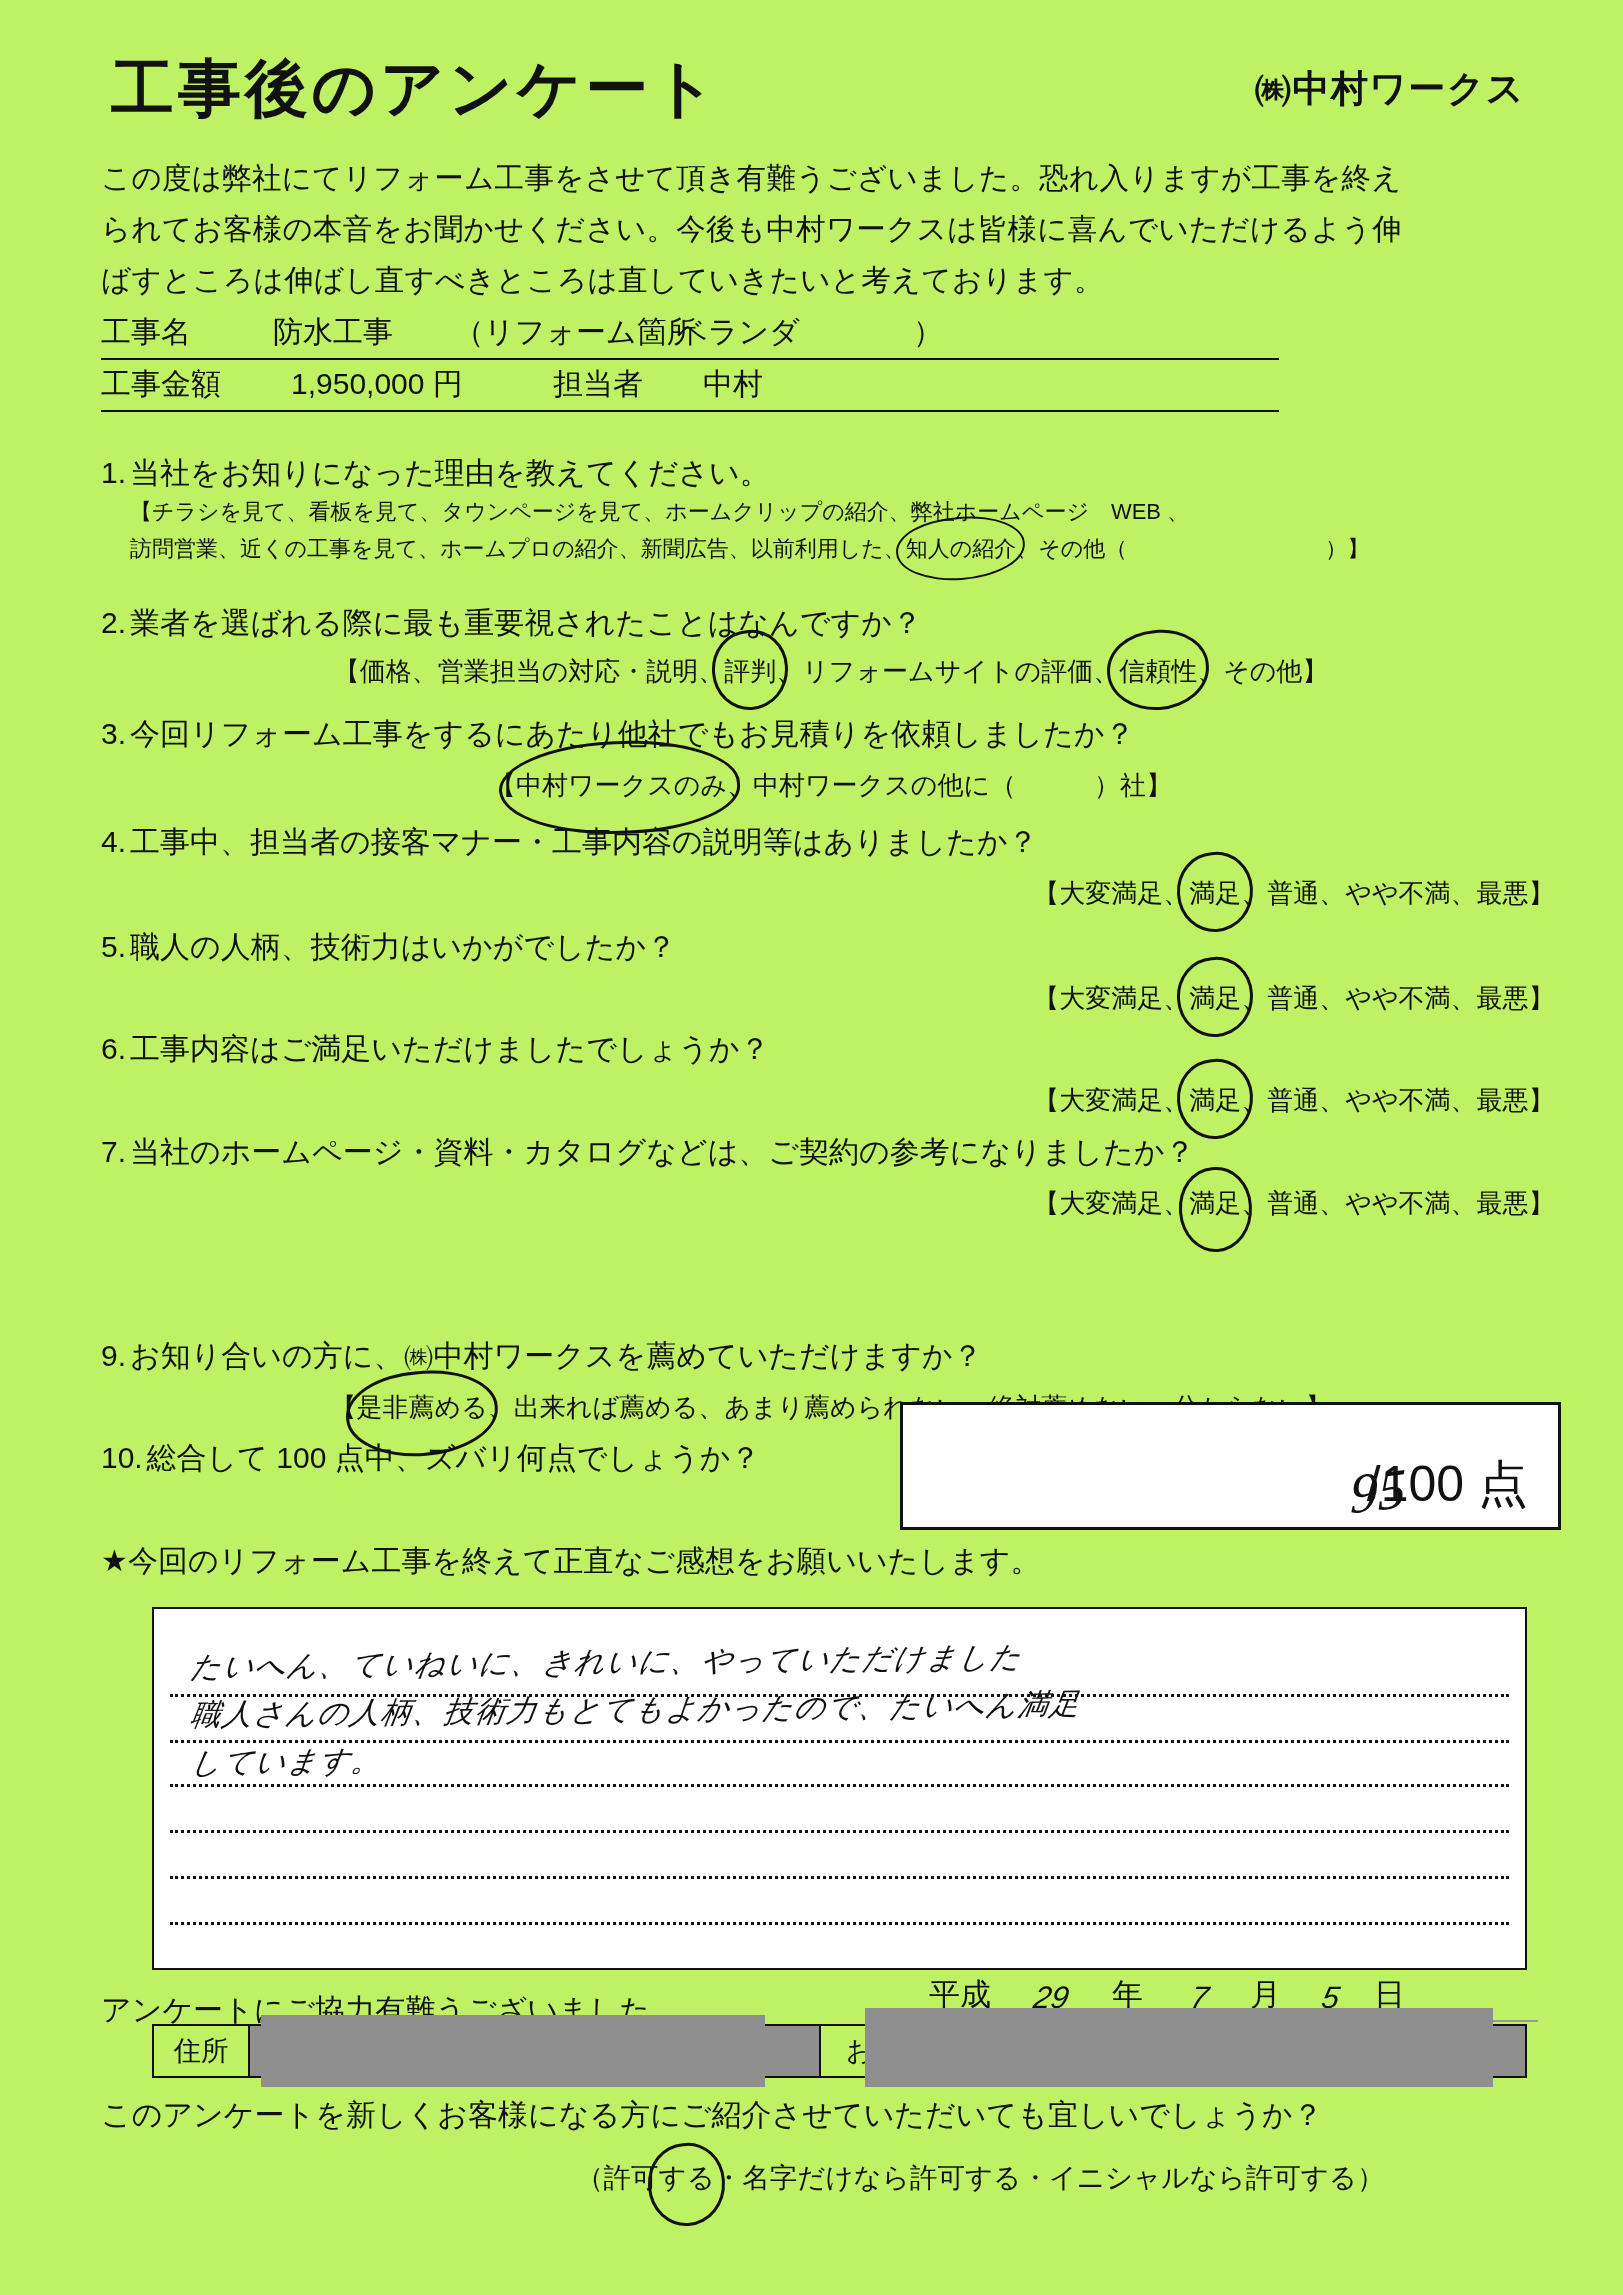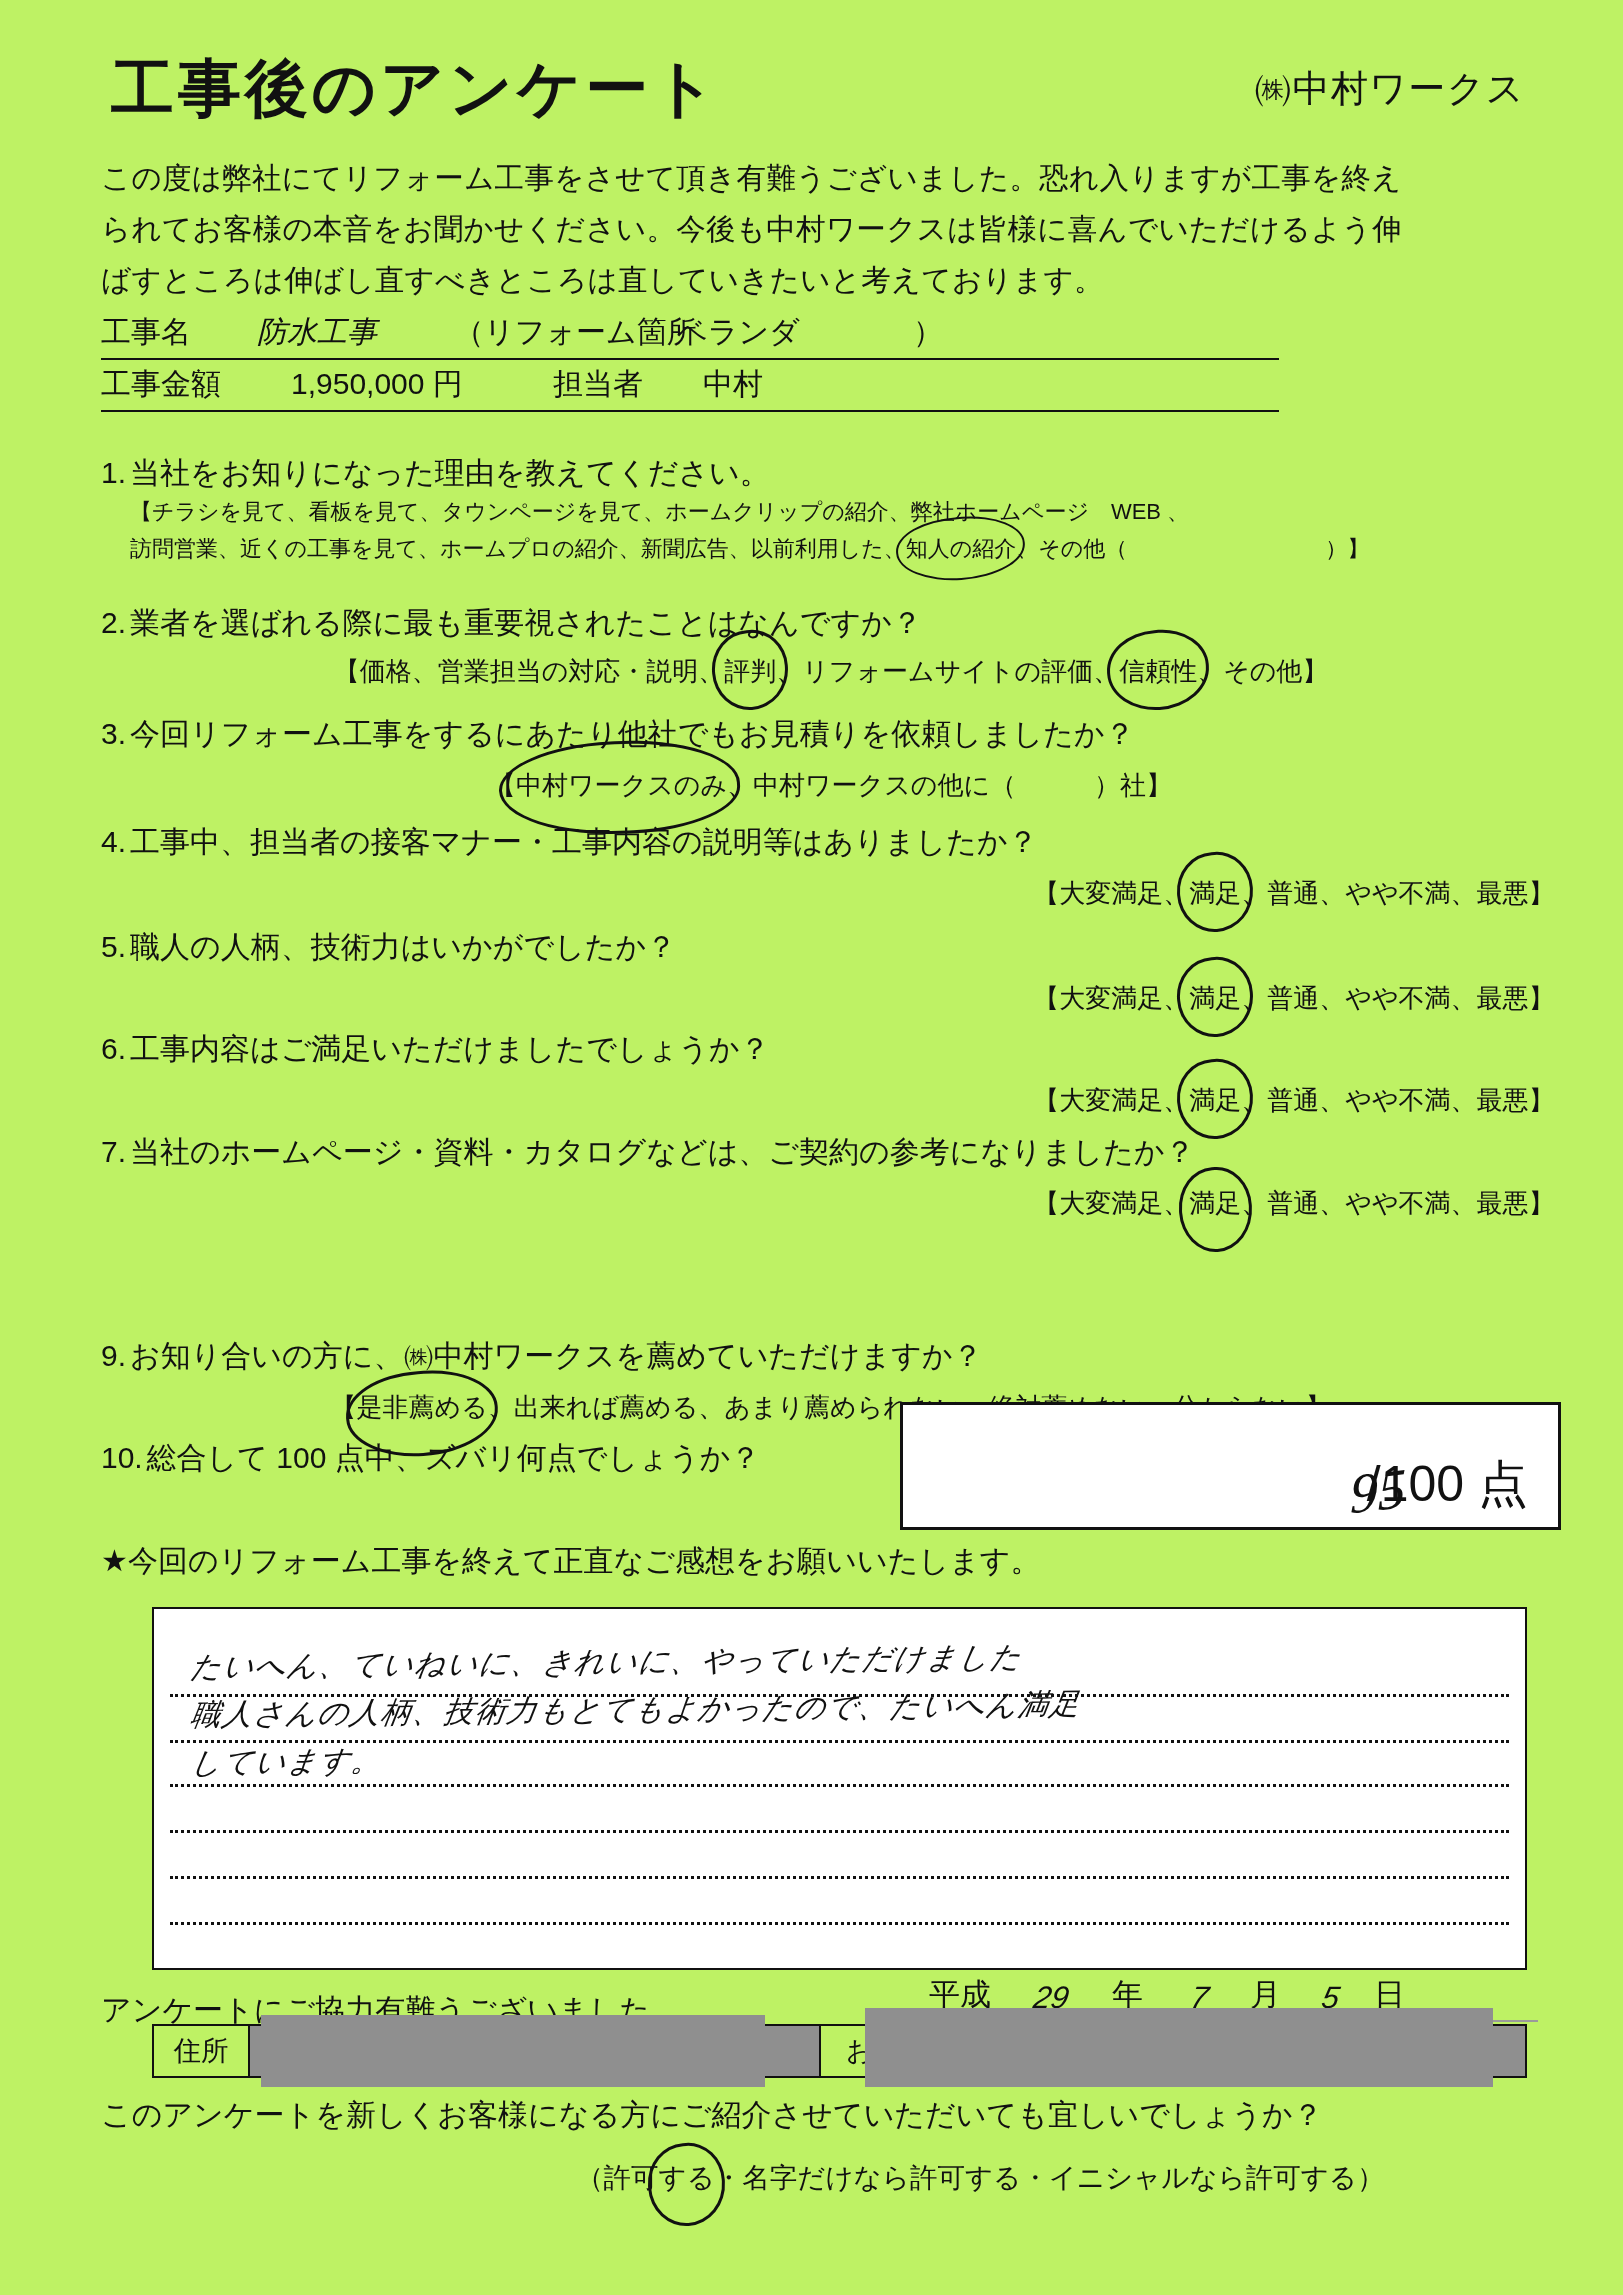"㈱中村ワークス" .company { font-weight: 400 -> 700 }
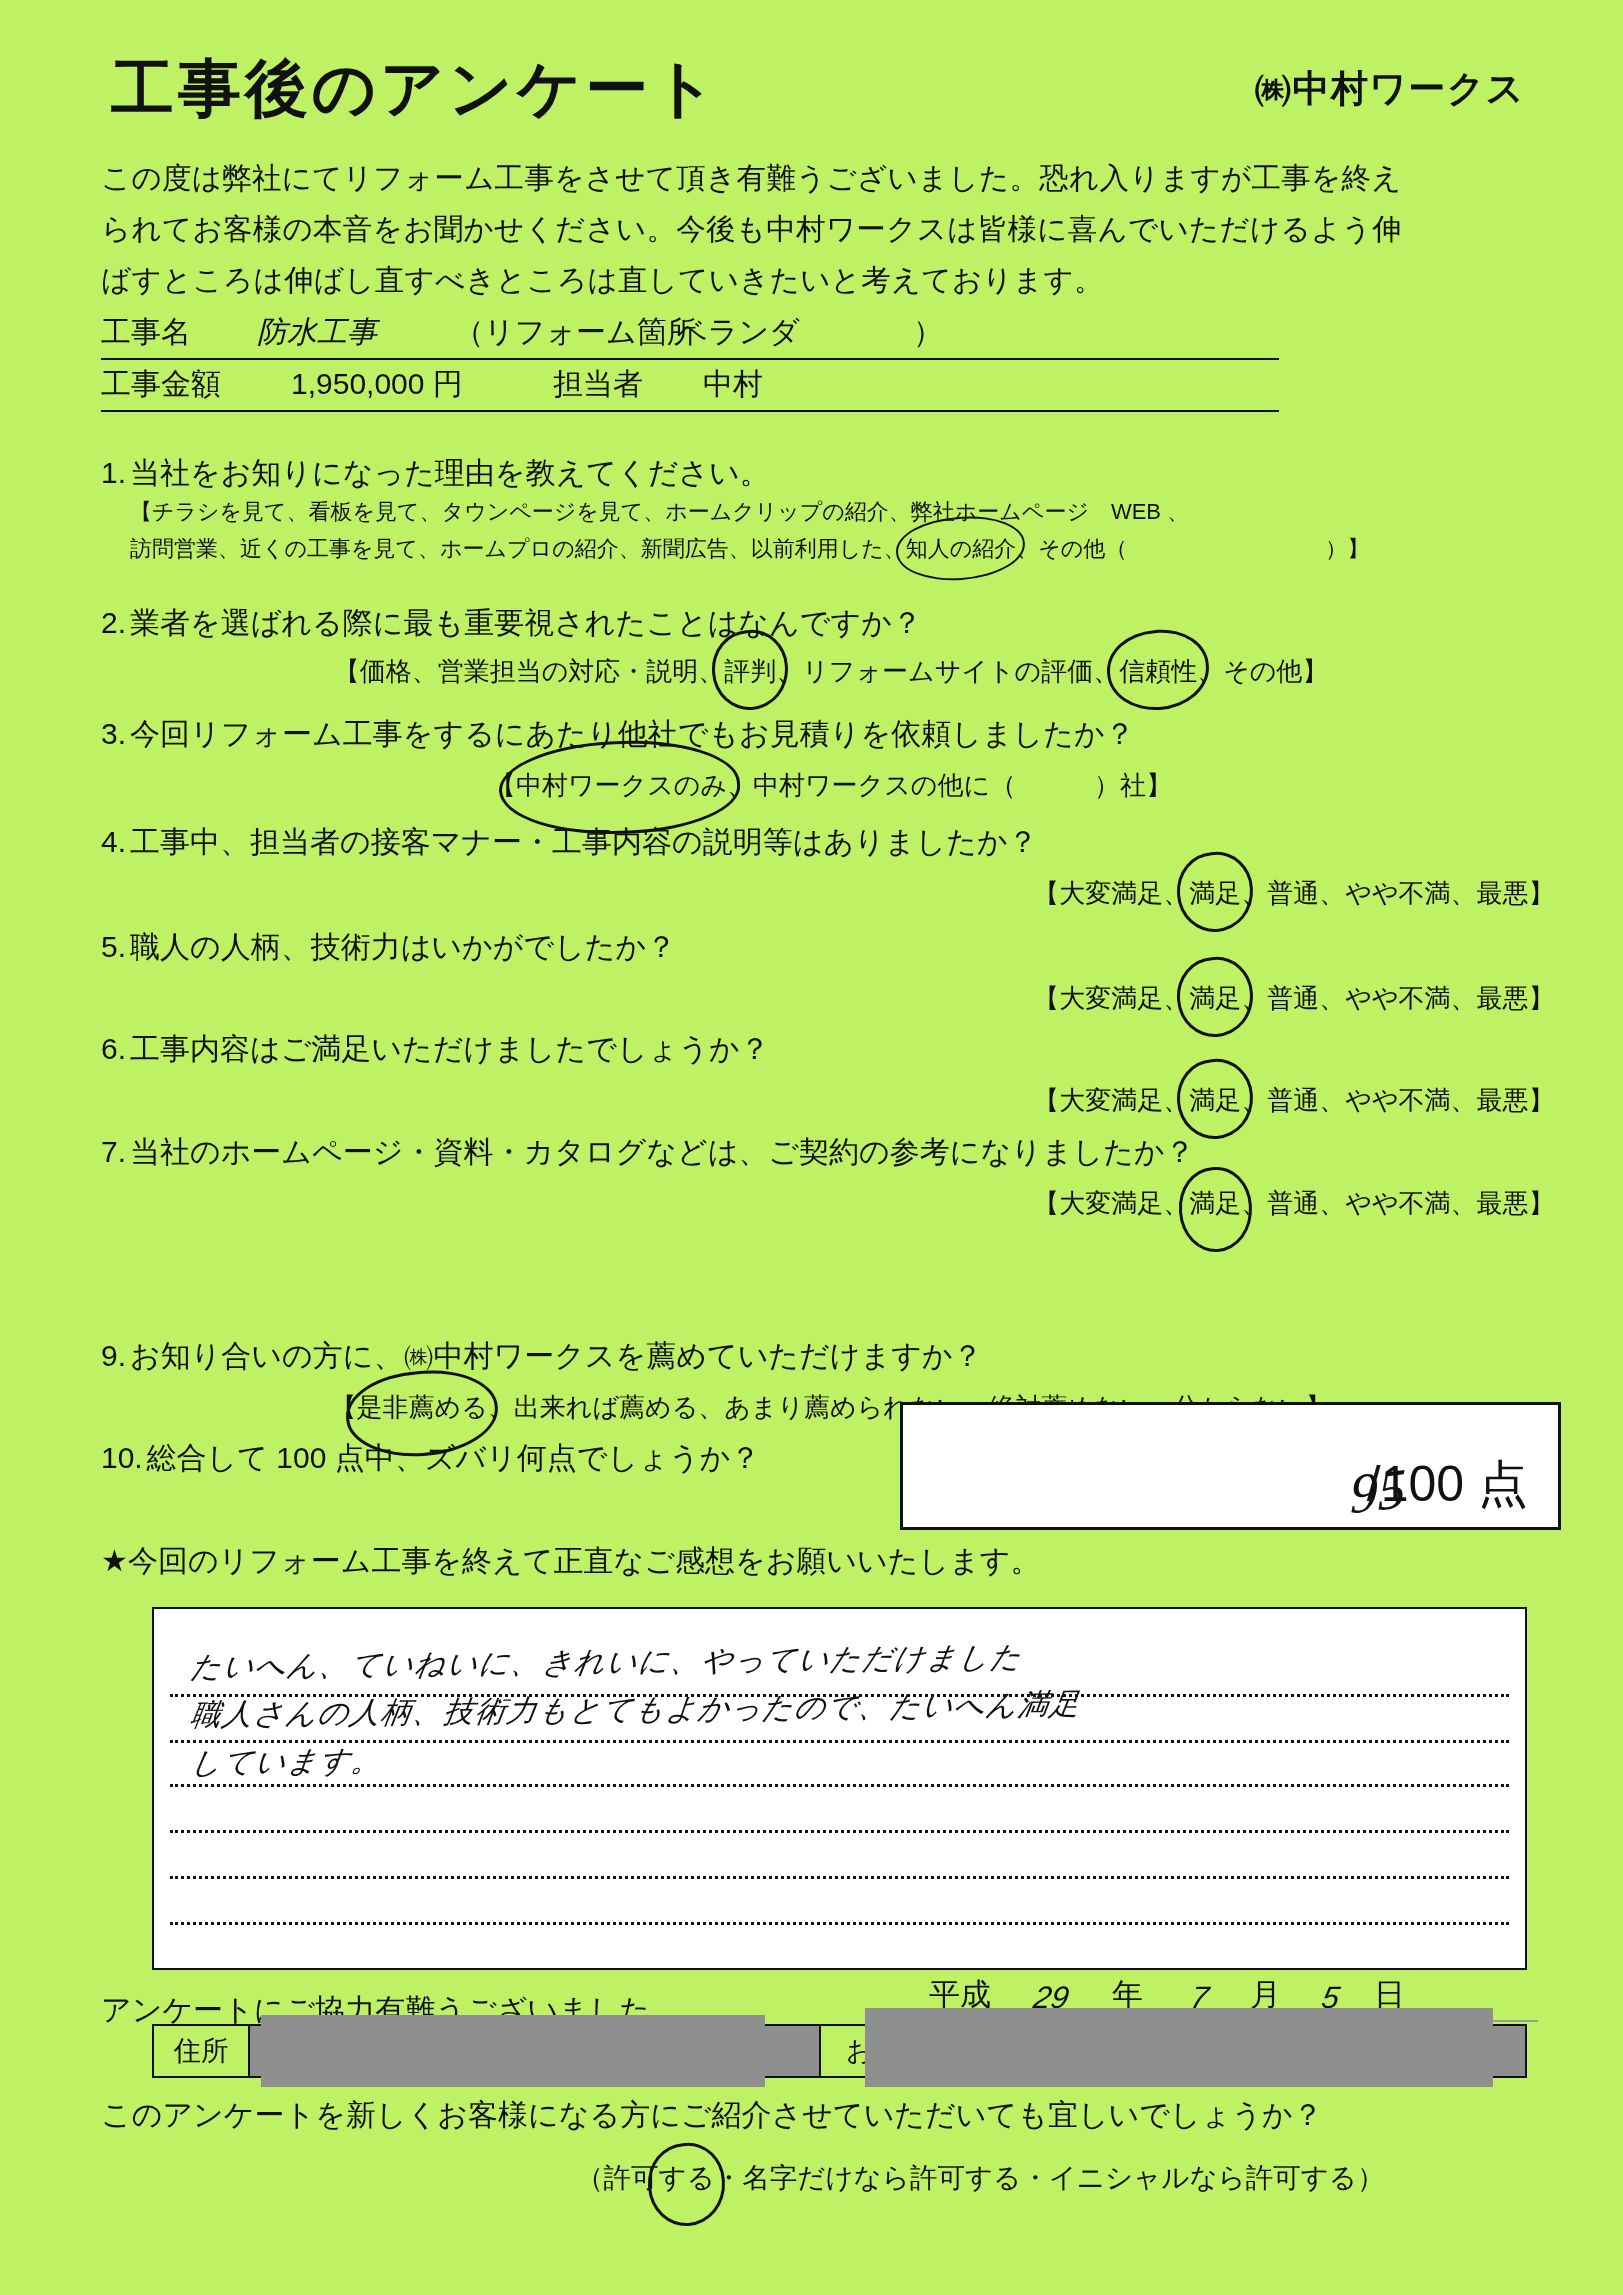"防水工事" .pv1 { font-style: italic -> none; left: 156px -> 172px }
